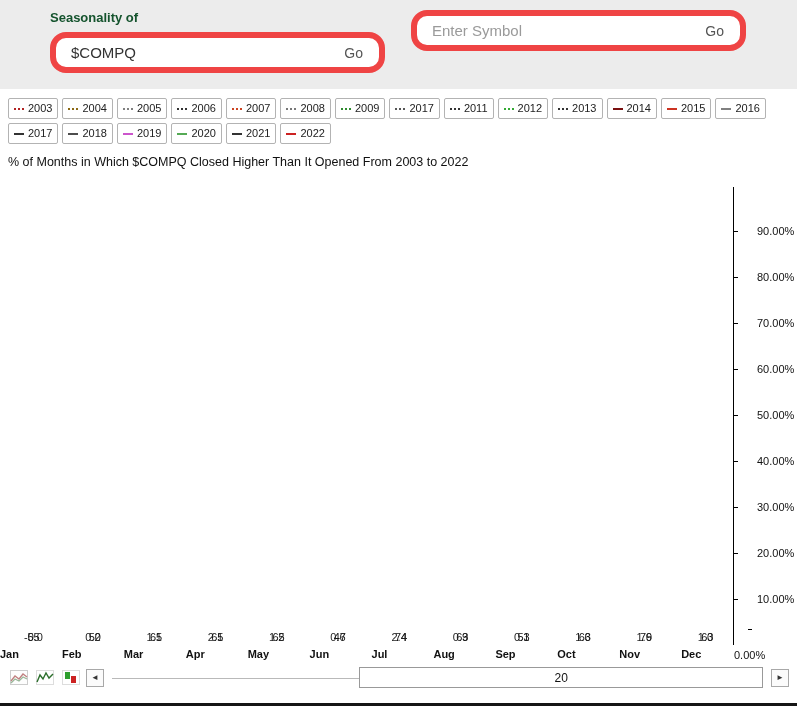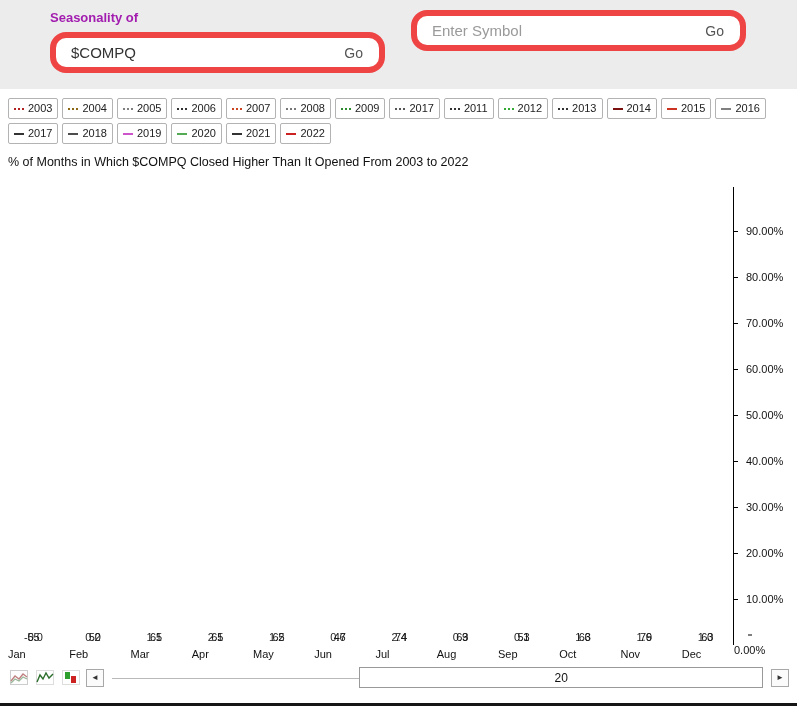"Seasonality of" .hdr-label { color: #a21caf -> #14532d }
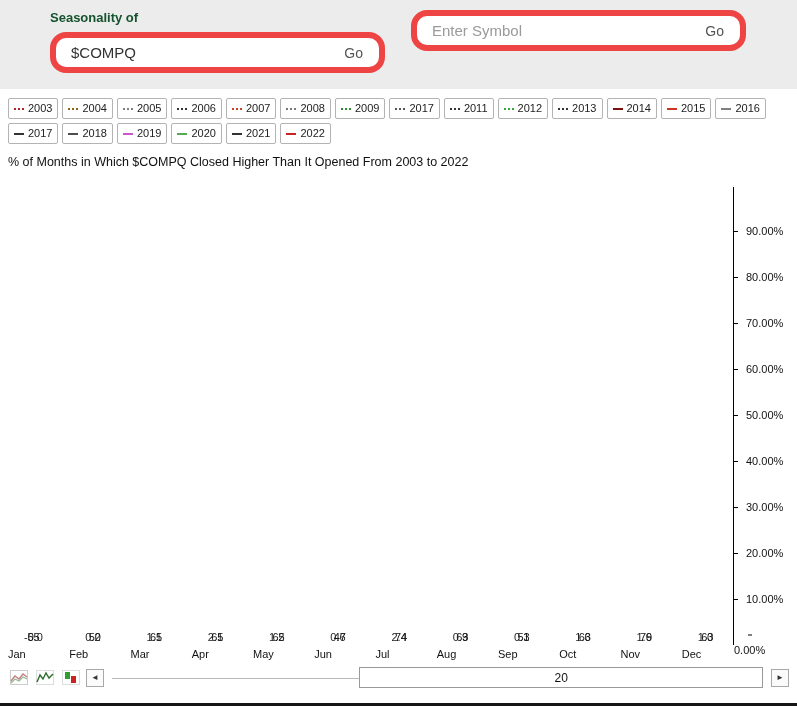"90.00%" .tick { gap: 8px -> 19px }
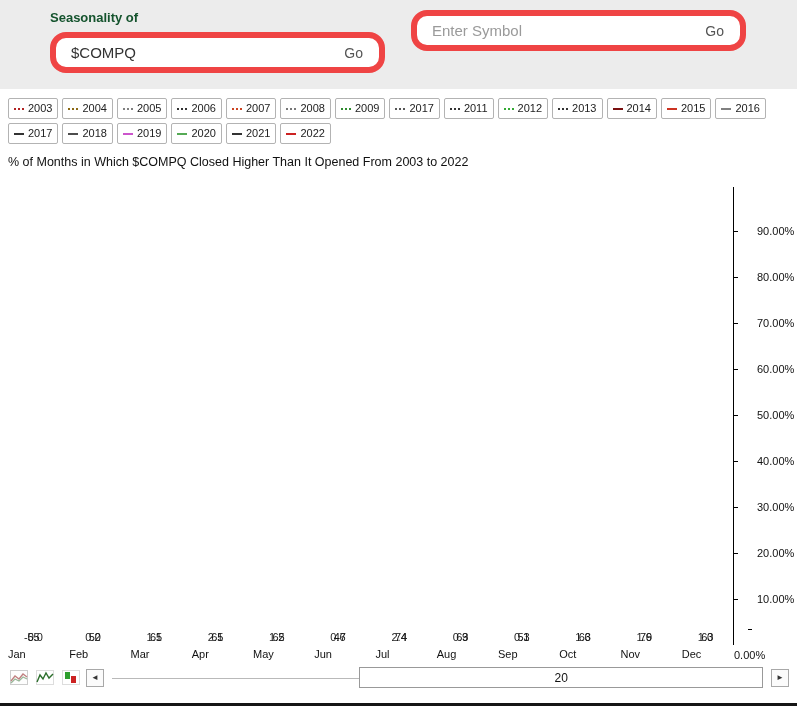"Jan" .months { font-weight: none -> bold; padding-left: 8px -> 0 }
